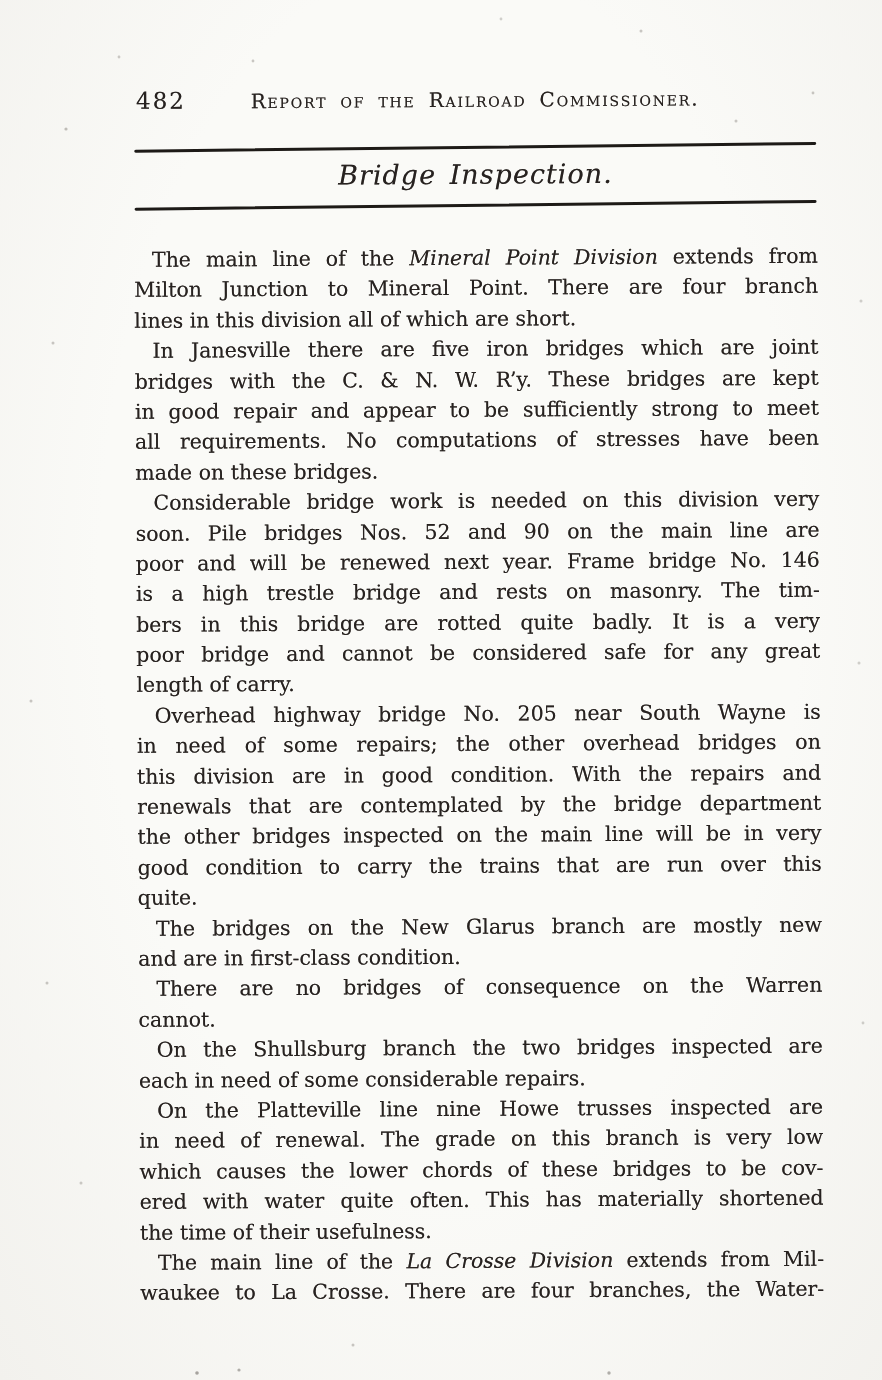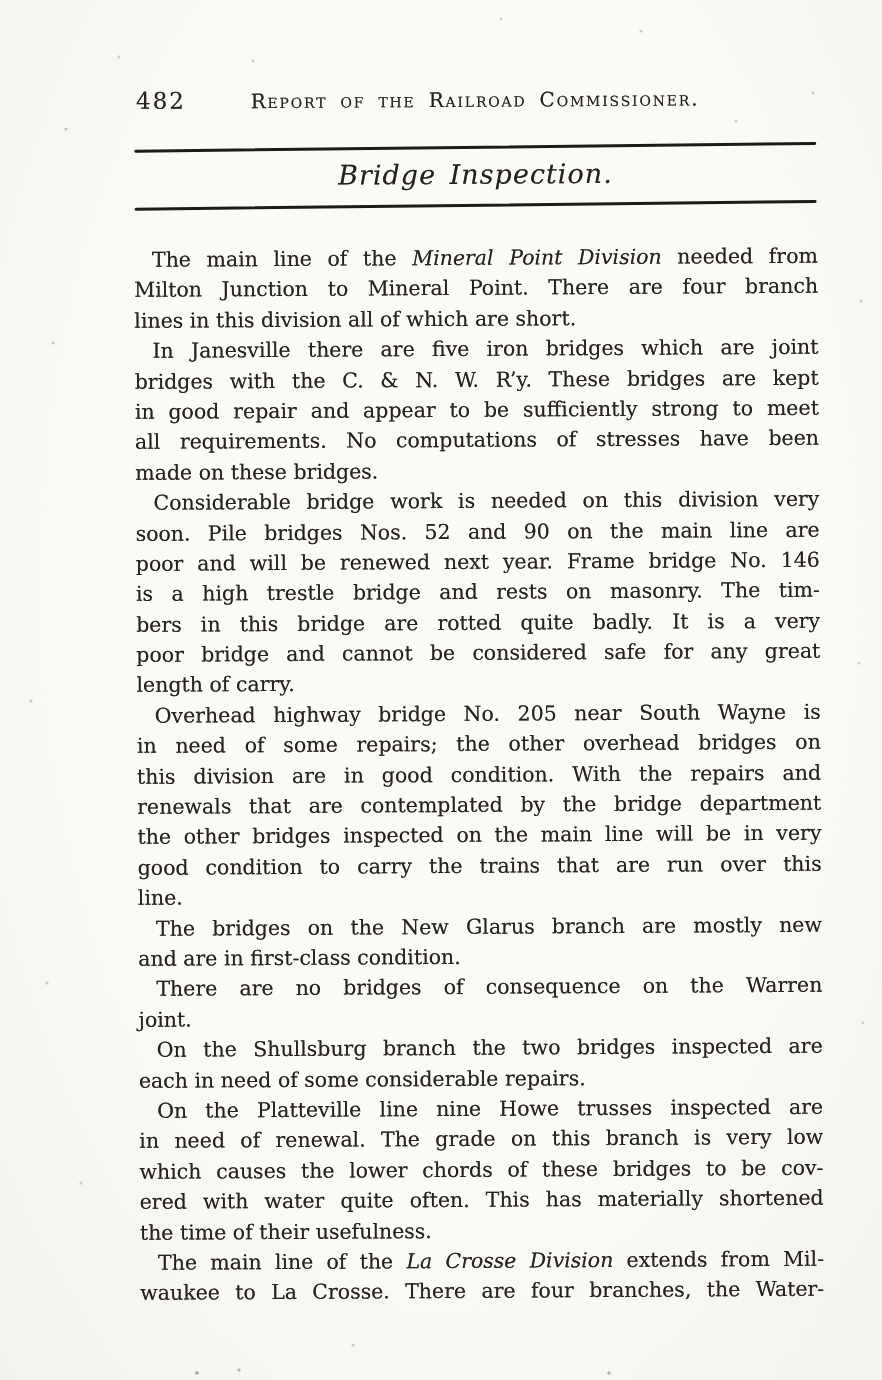"needed from" span { text: needed -> extends }
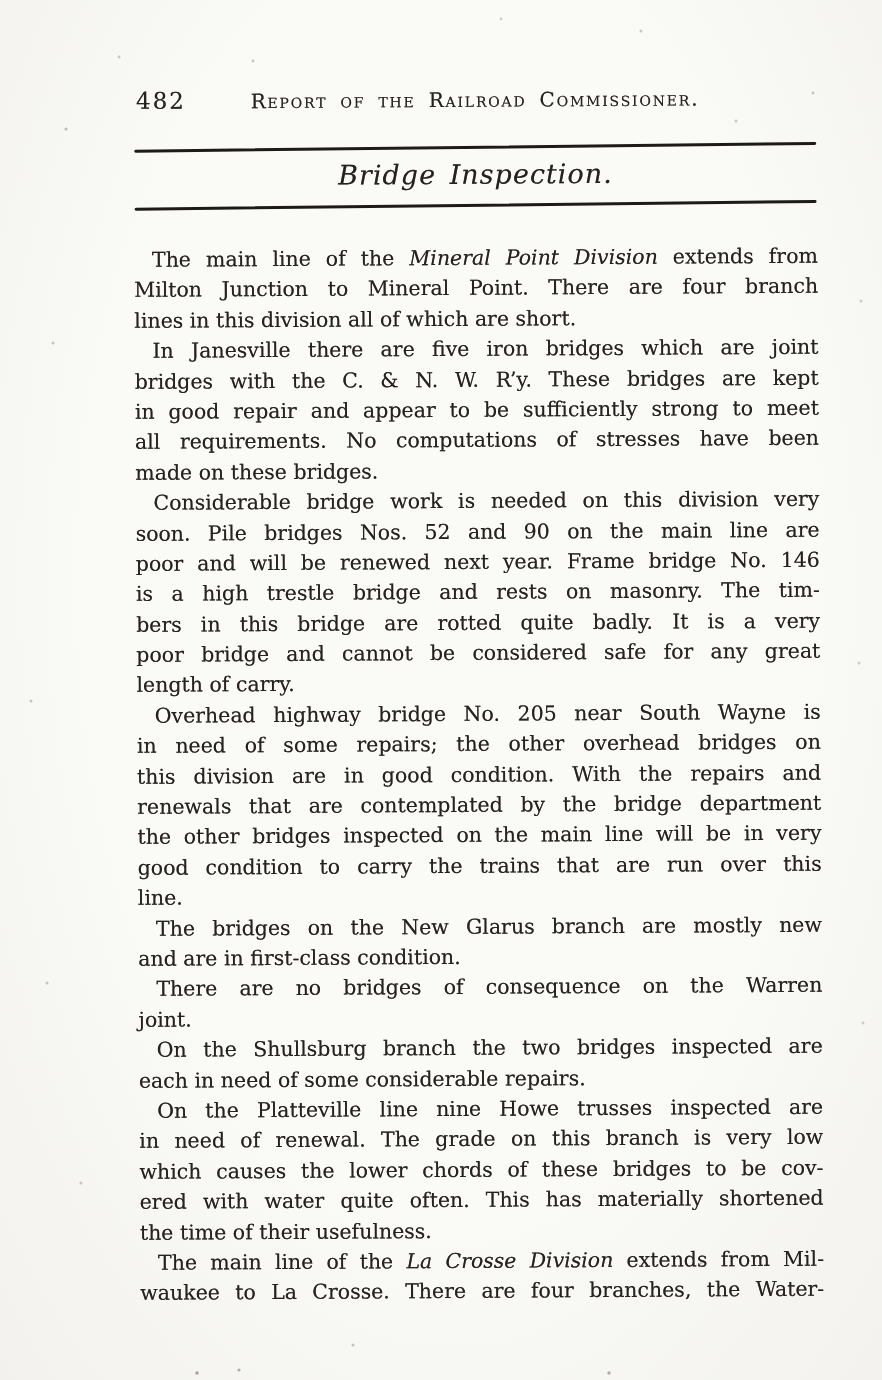"line." span { text: line -> quite }
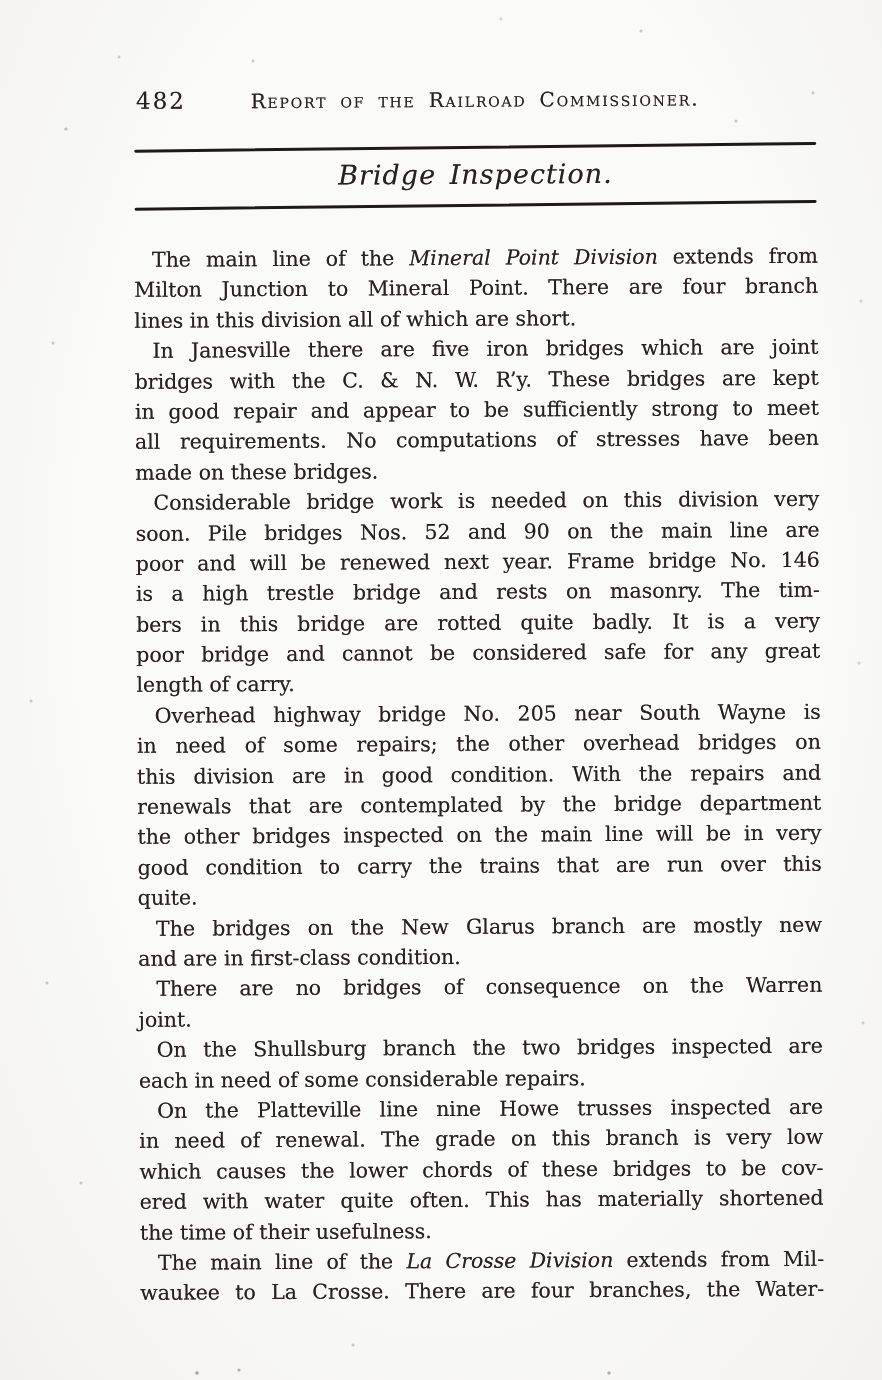"joint." span { text: joint -> cannot }
